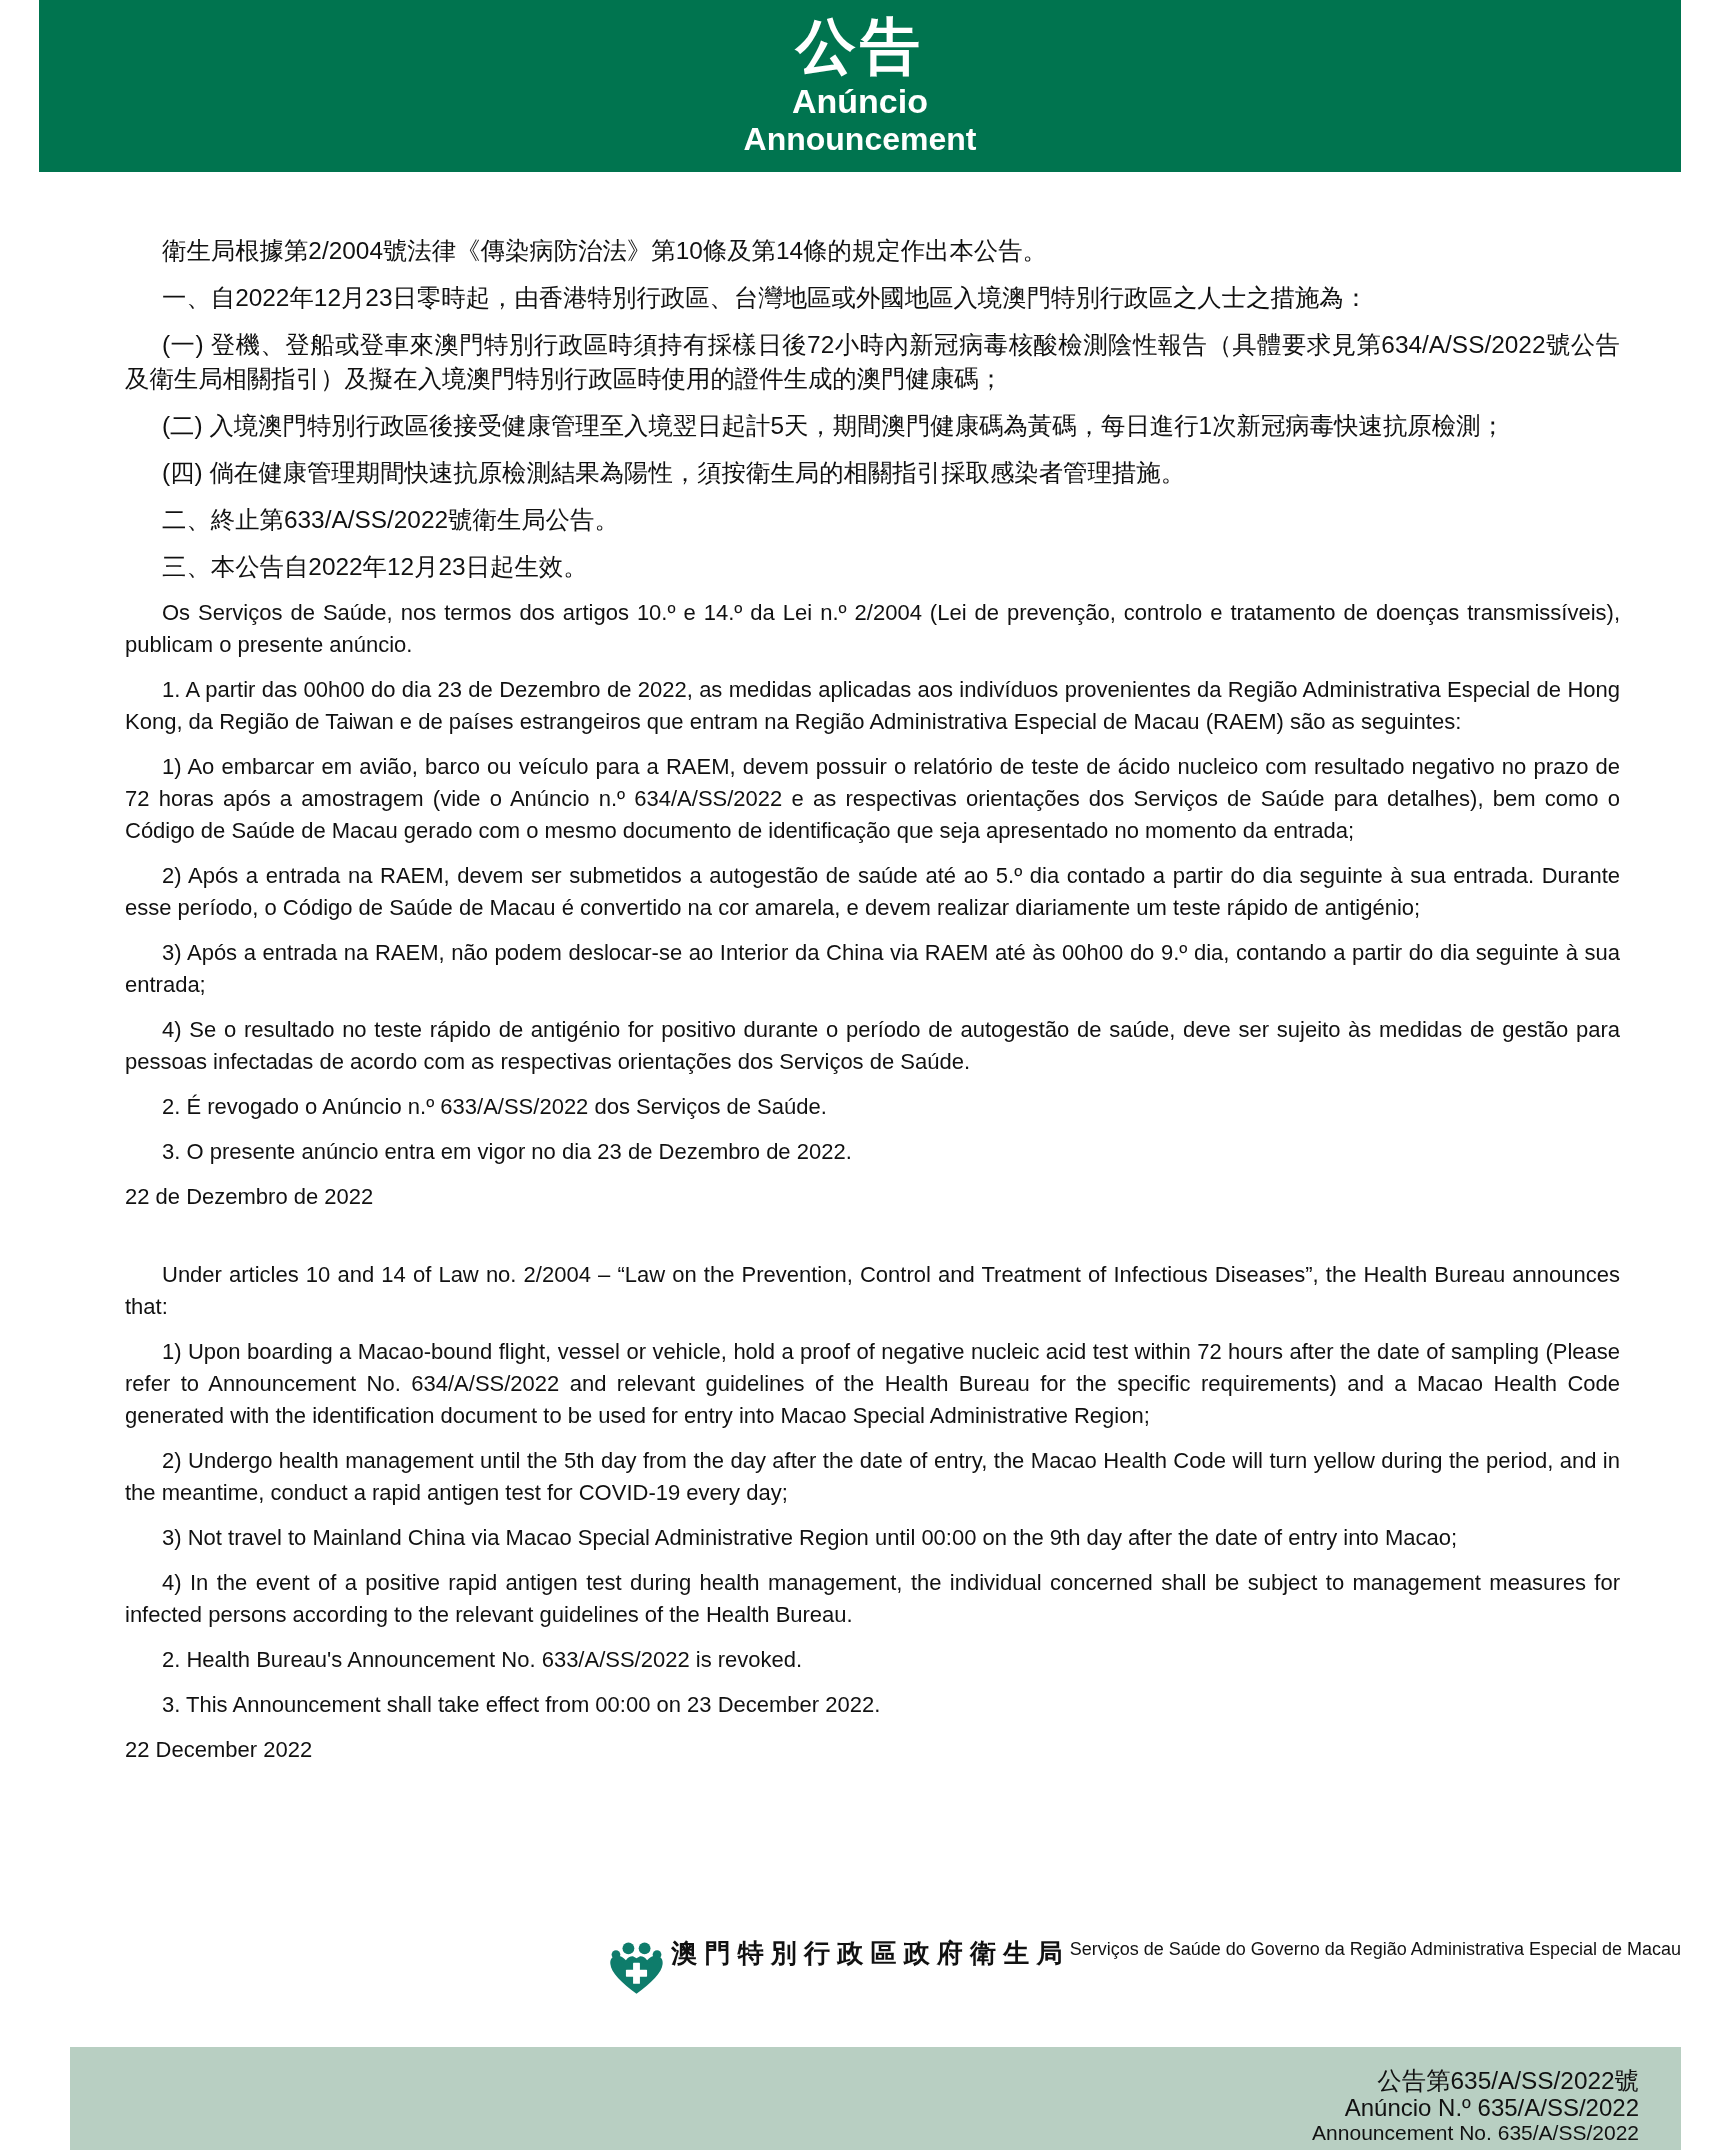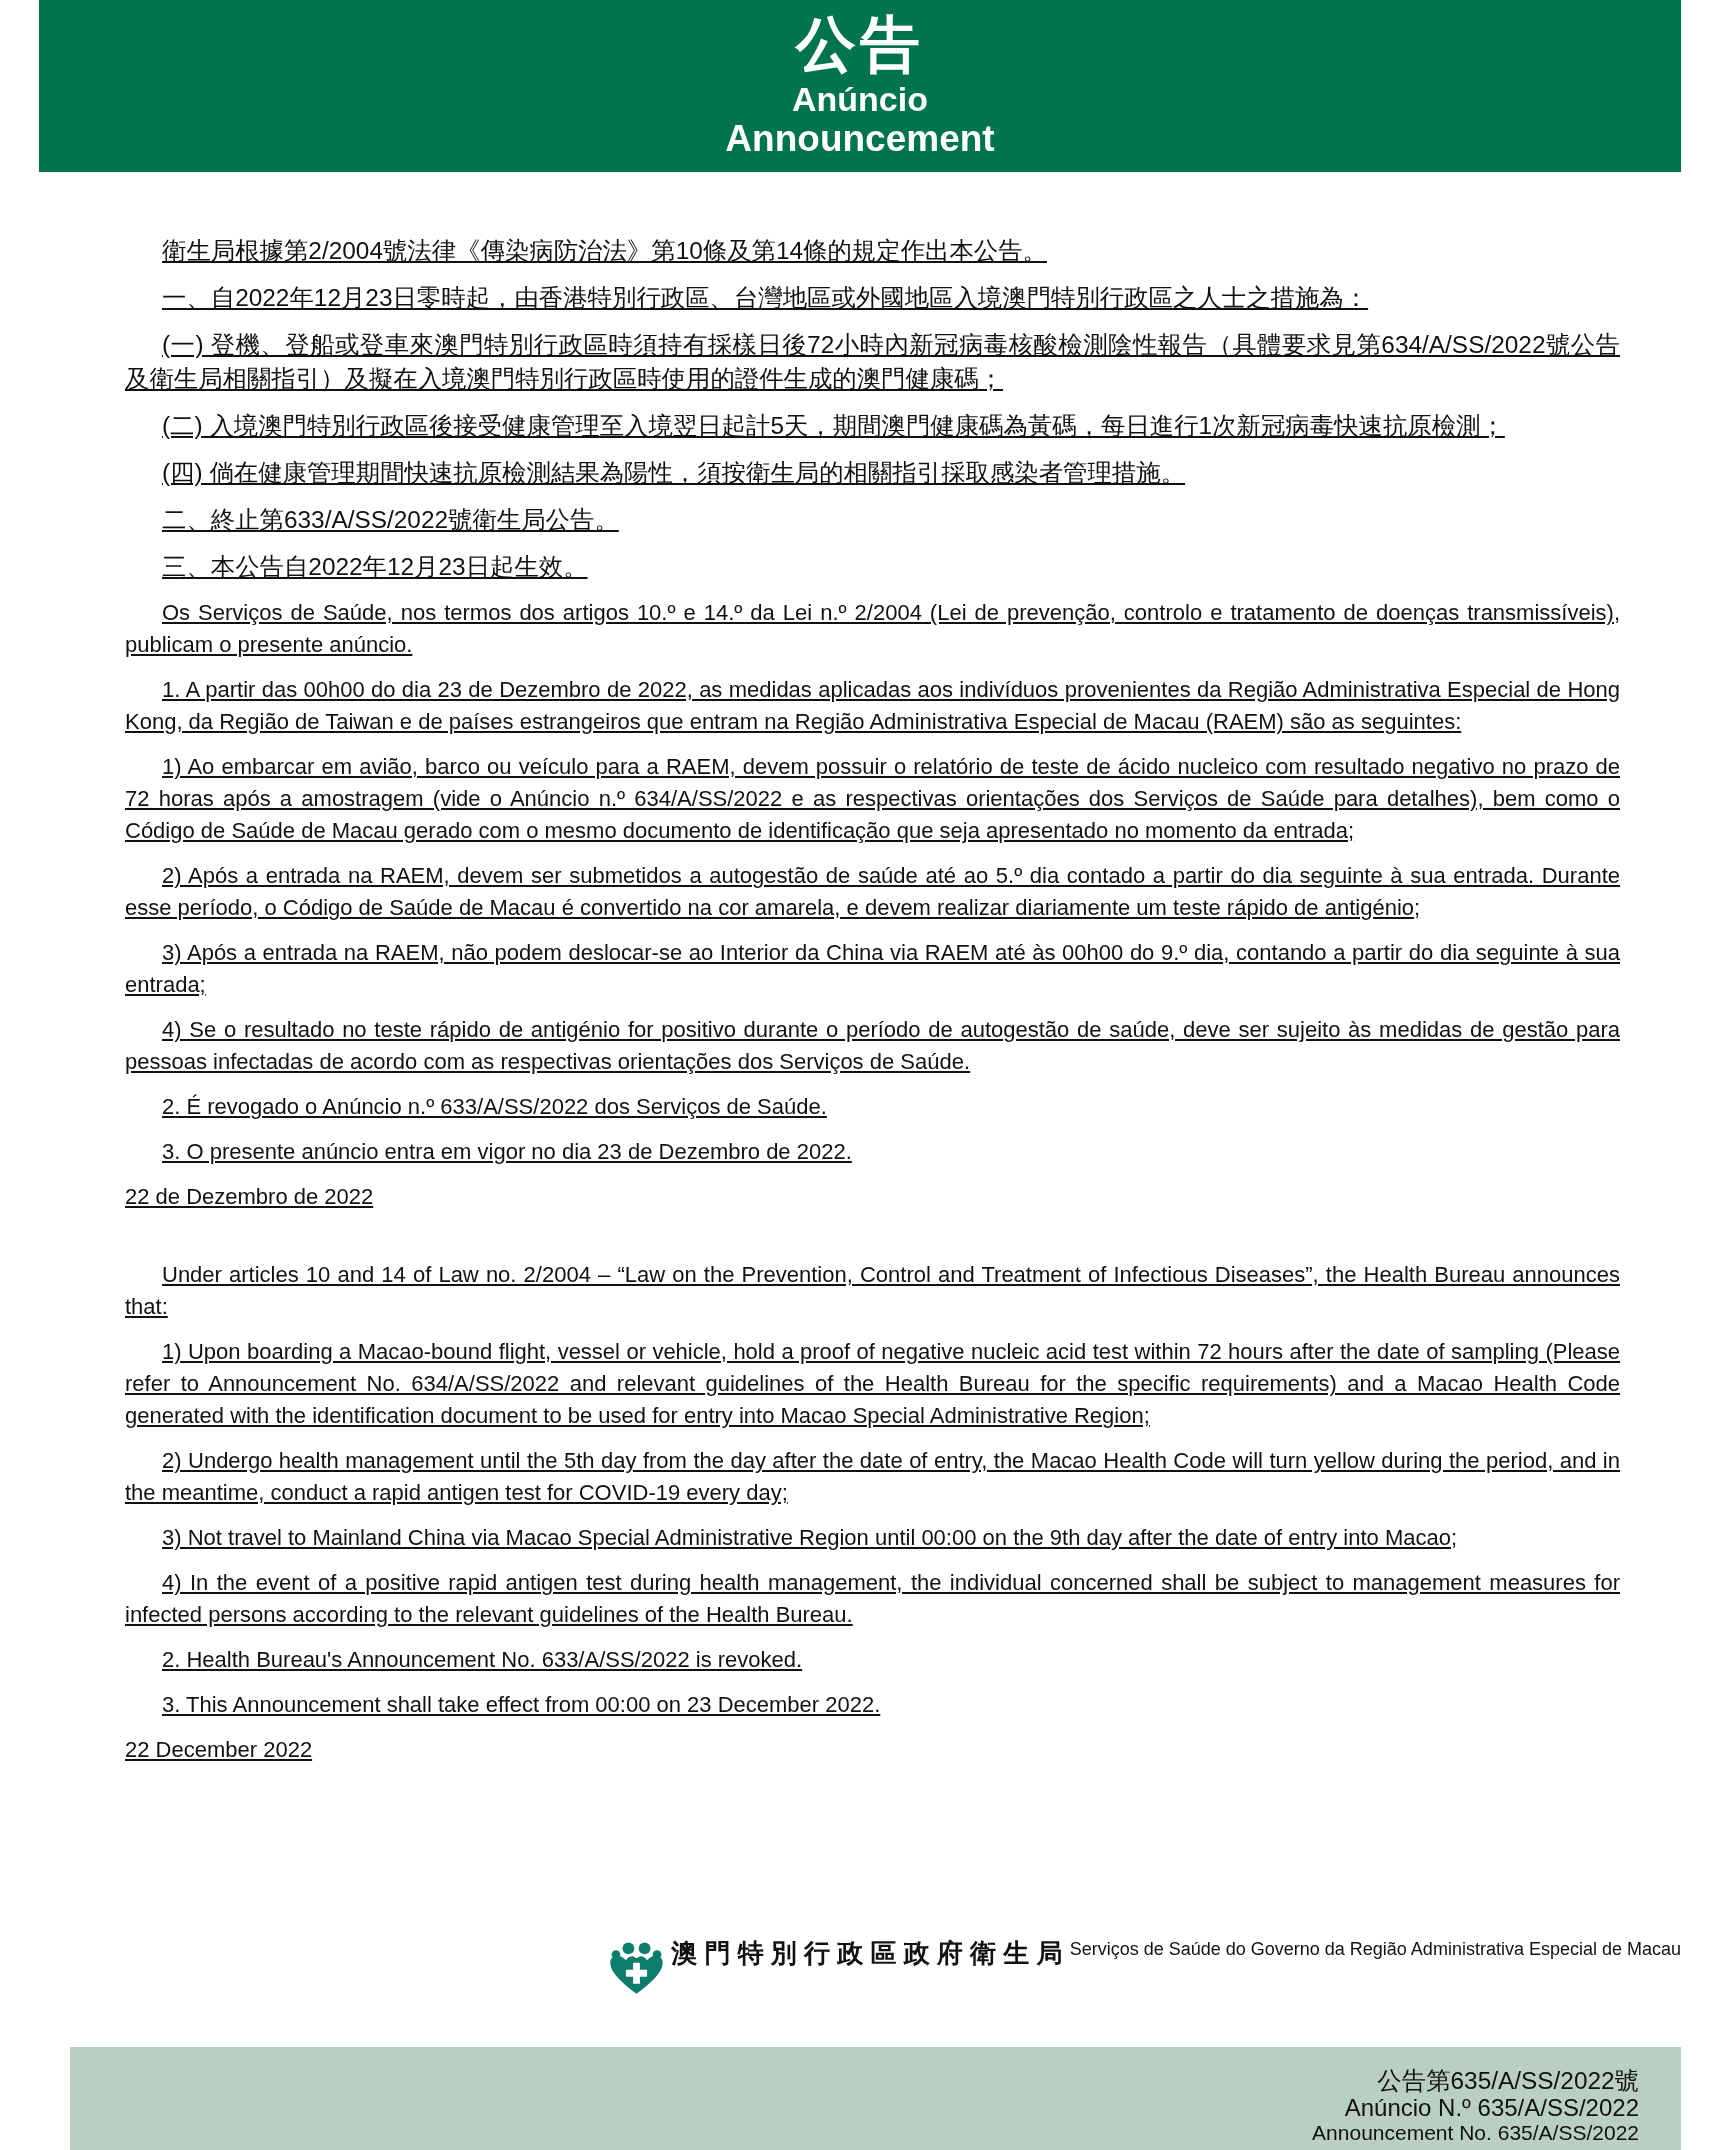"Announcement" .title-en { font-size: 37px -> 32px }
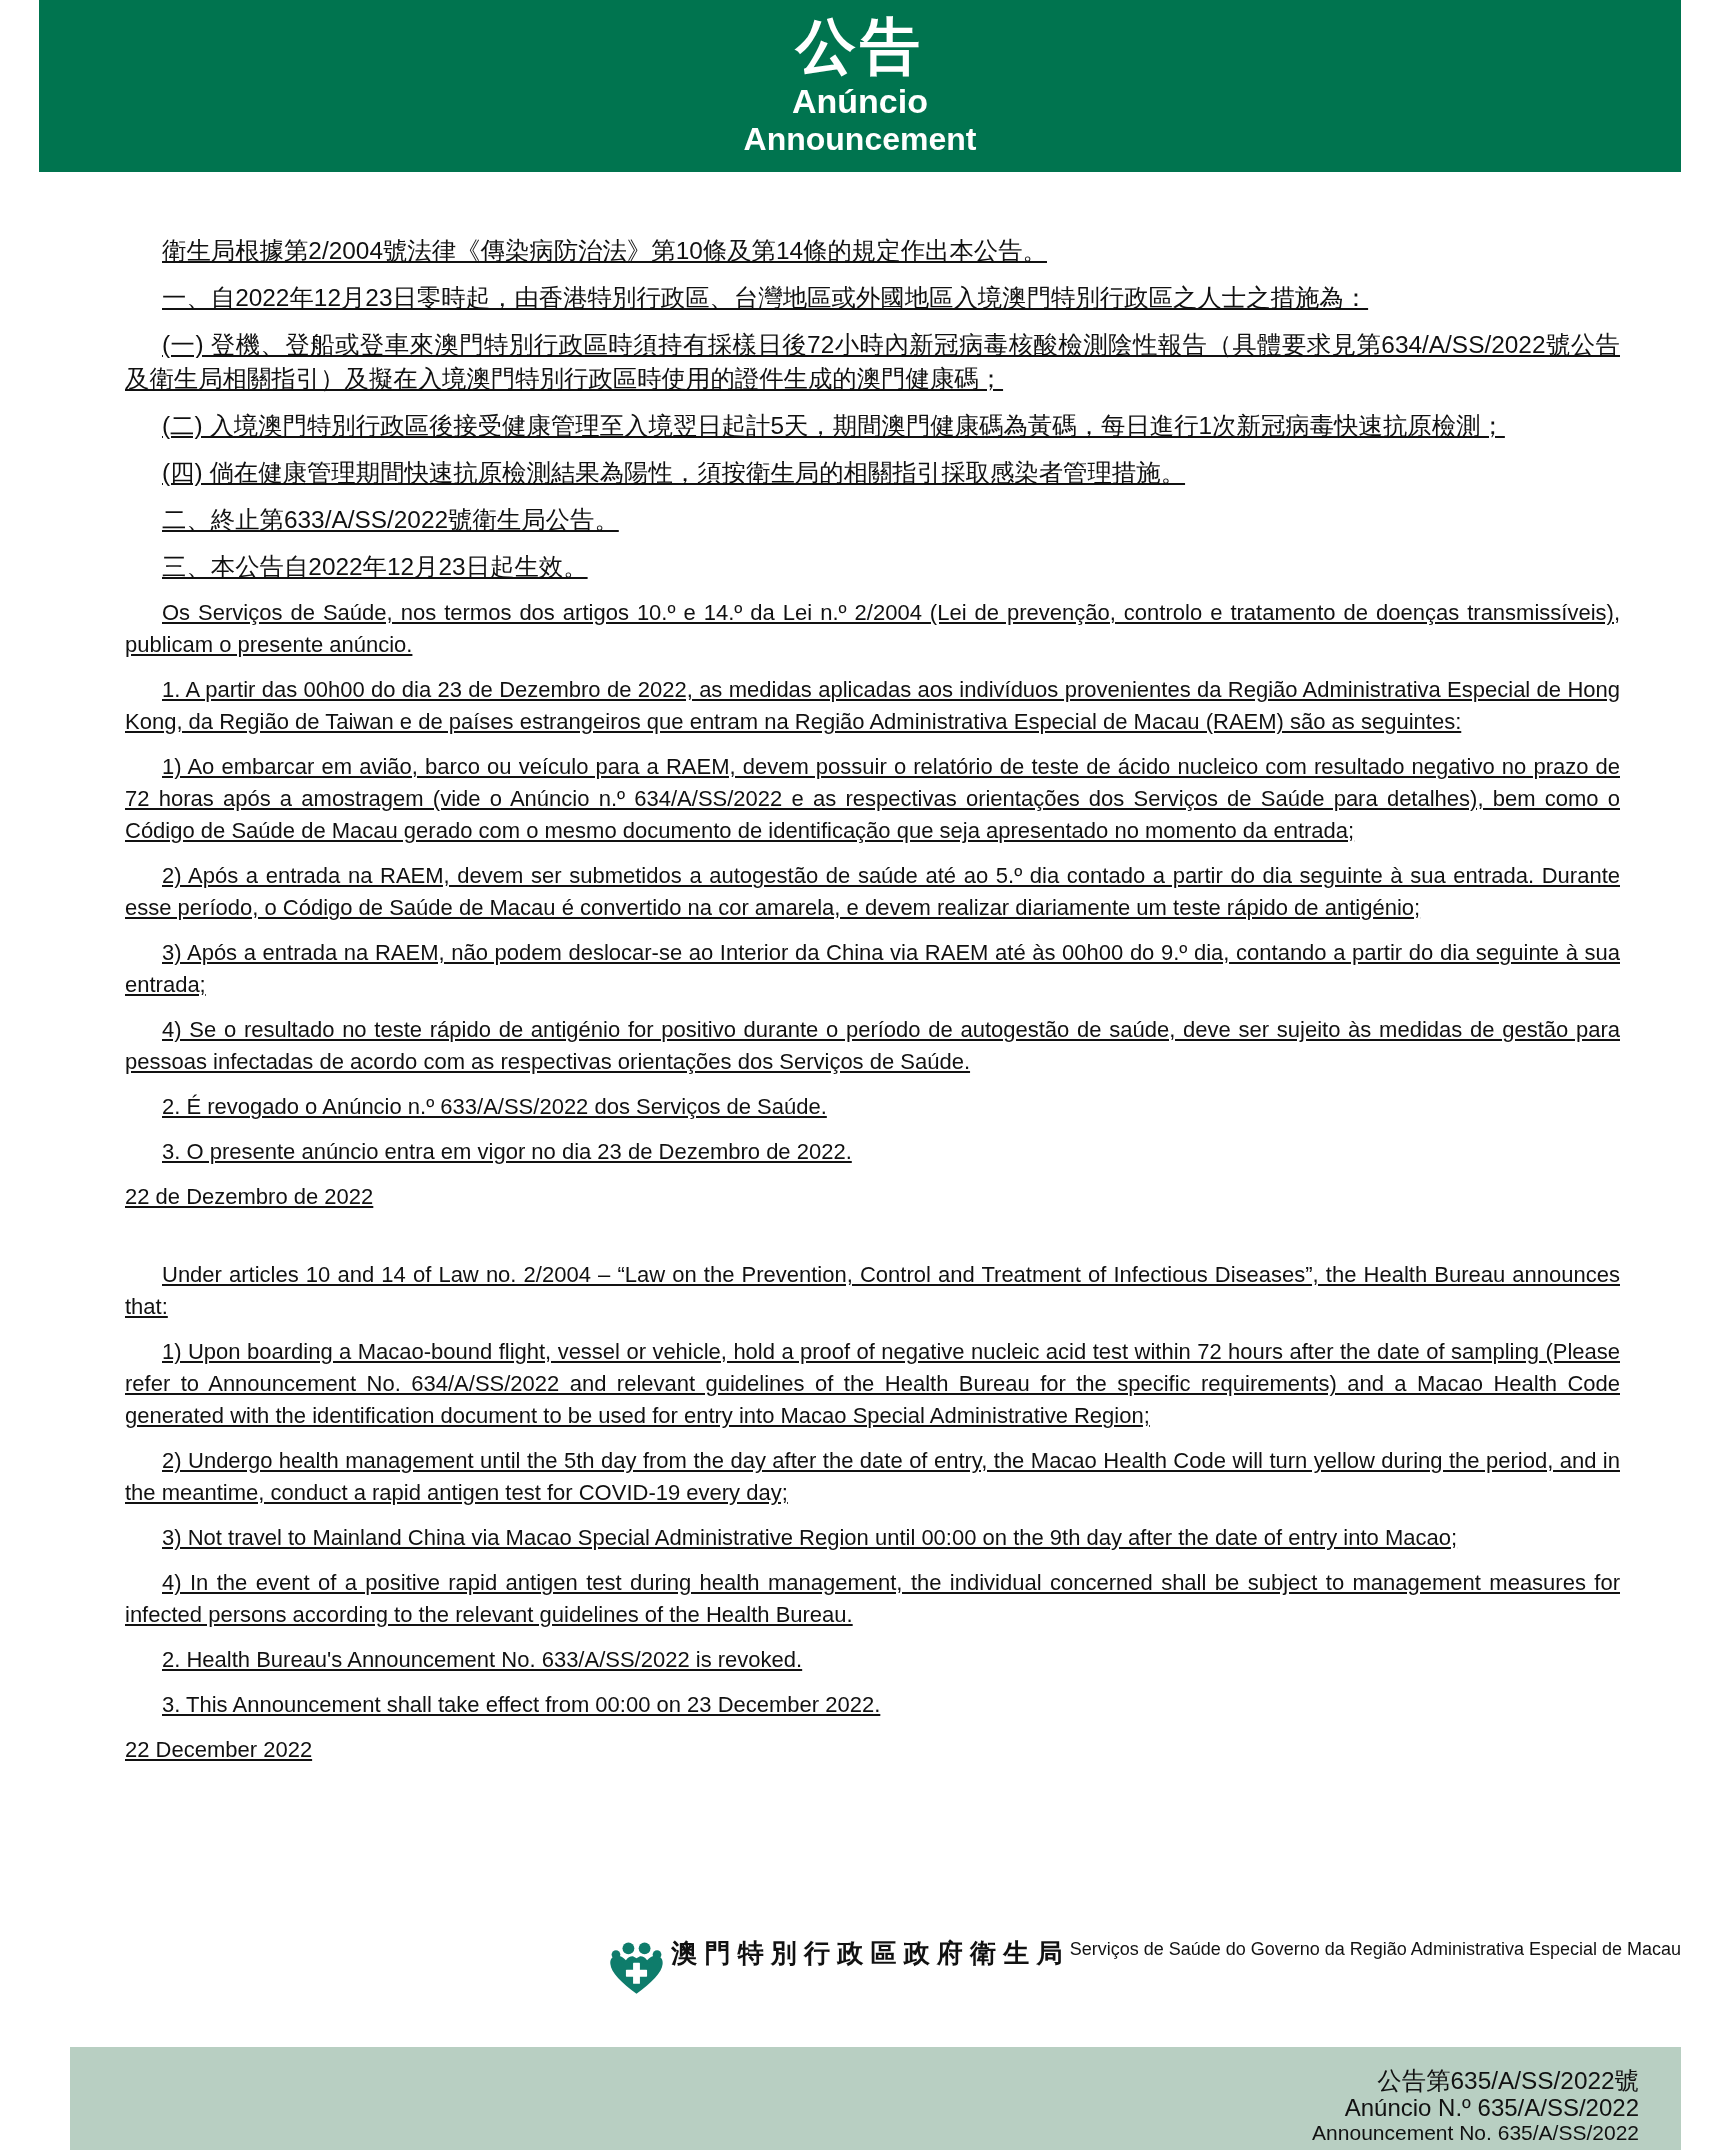"衛生局根據第2/2004號法律《傳染病防治法》第10條及第14條的規定作出本公告" .main { text-decoration: underline -> none }
